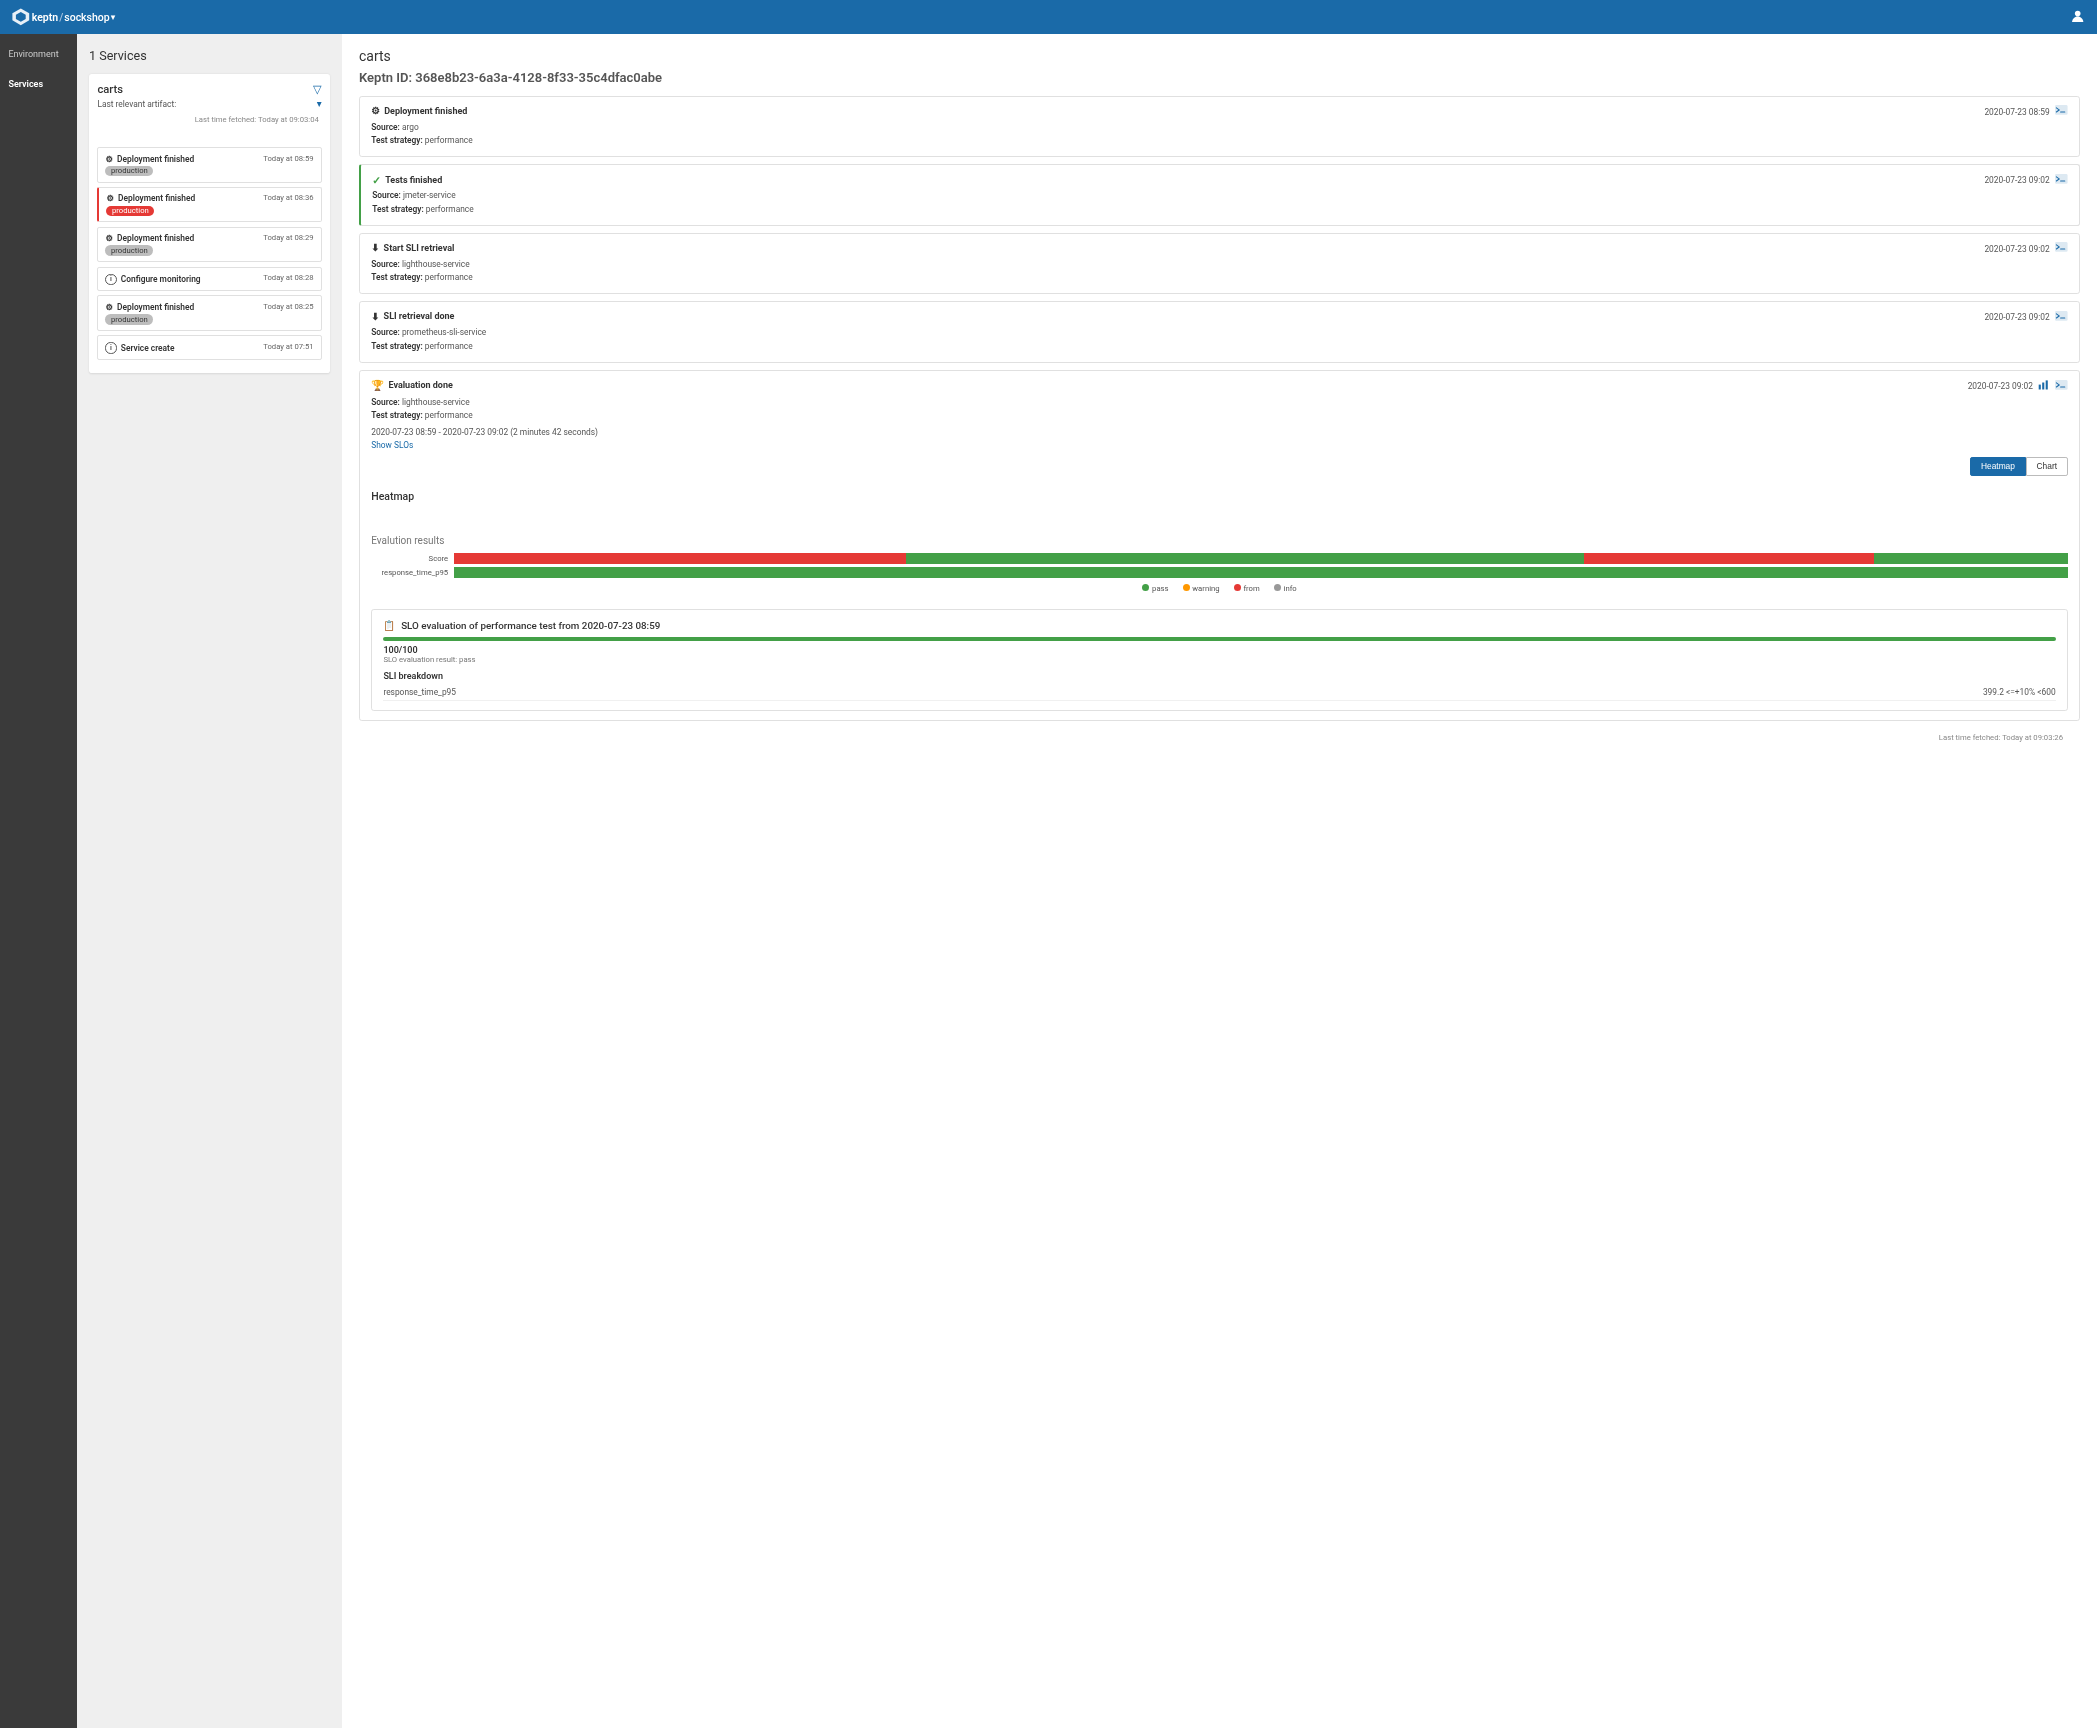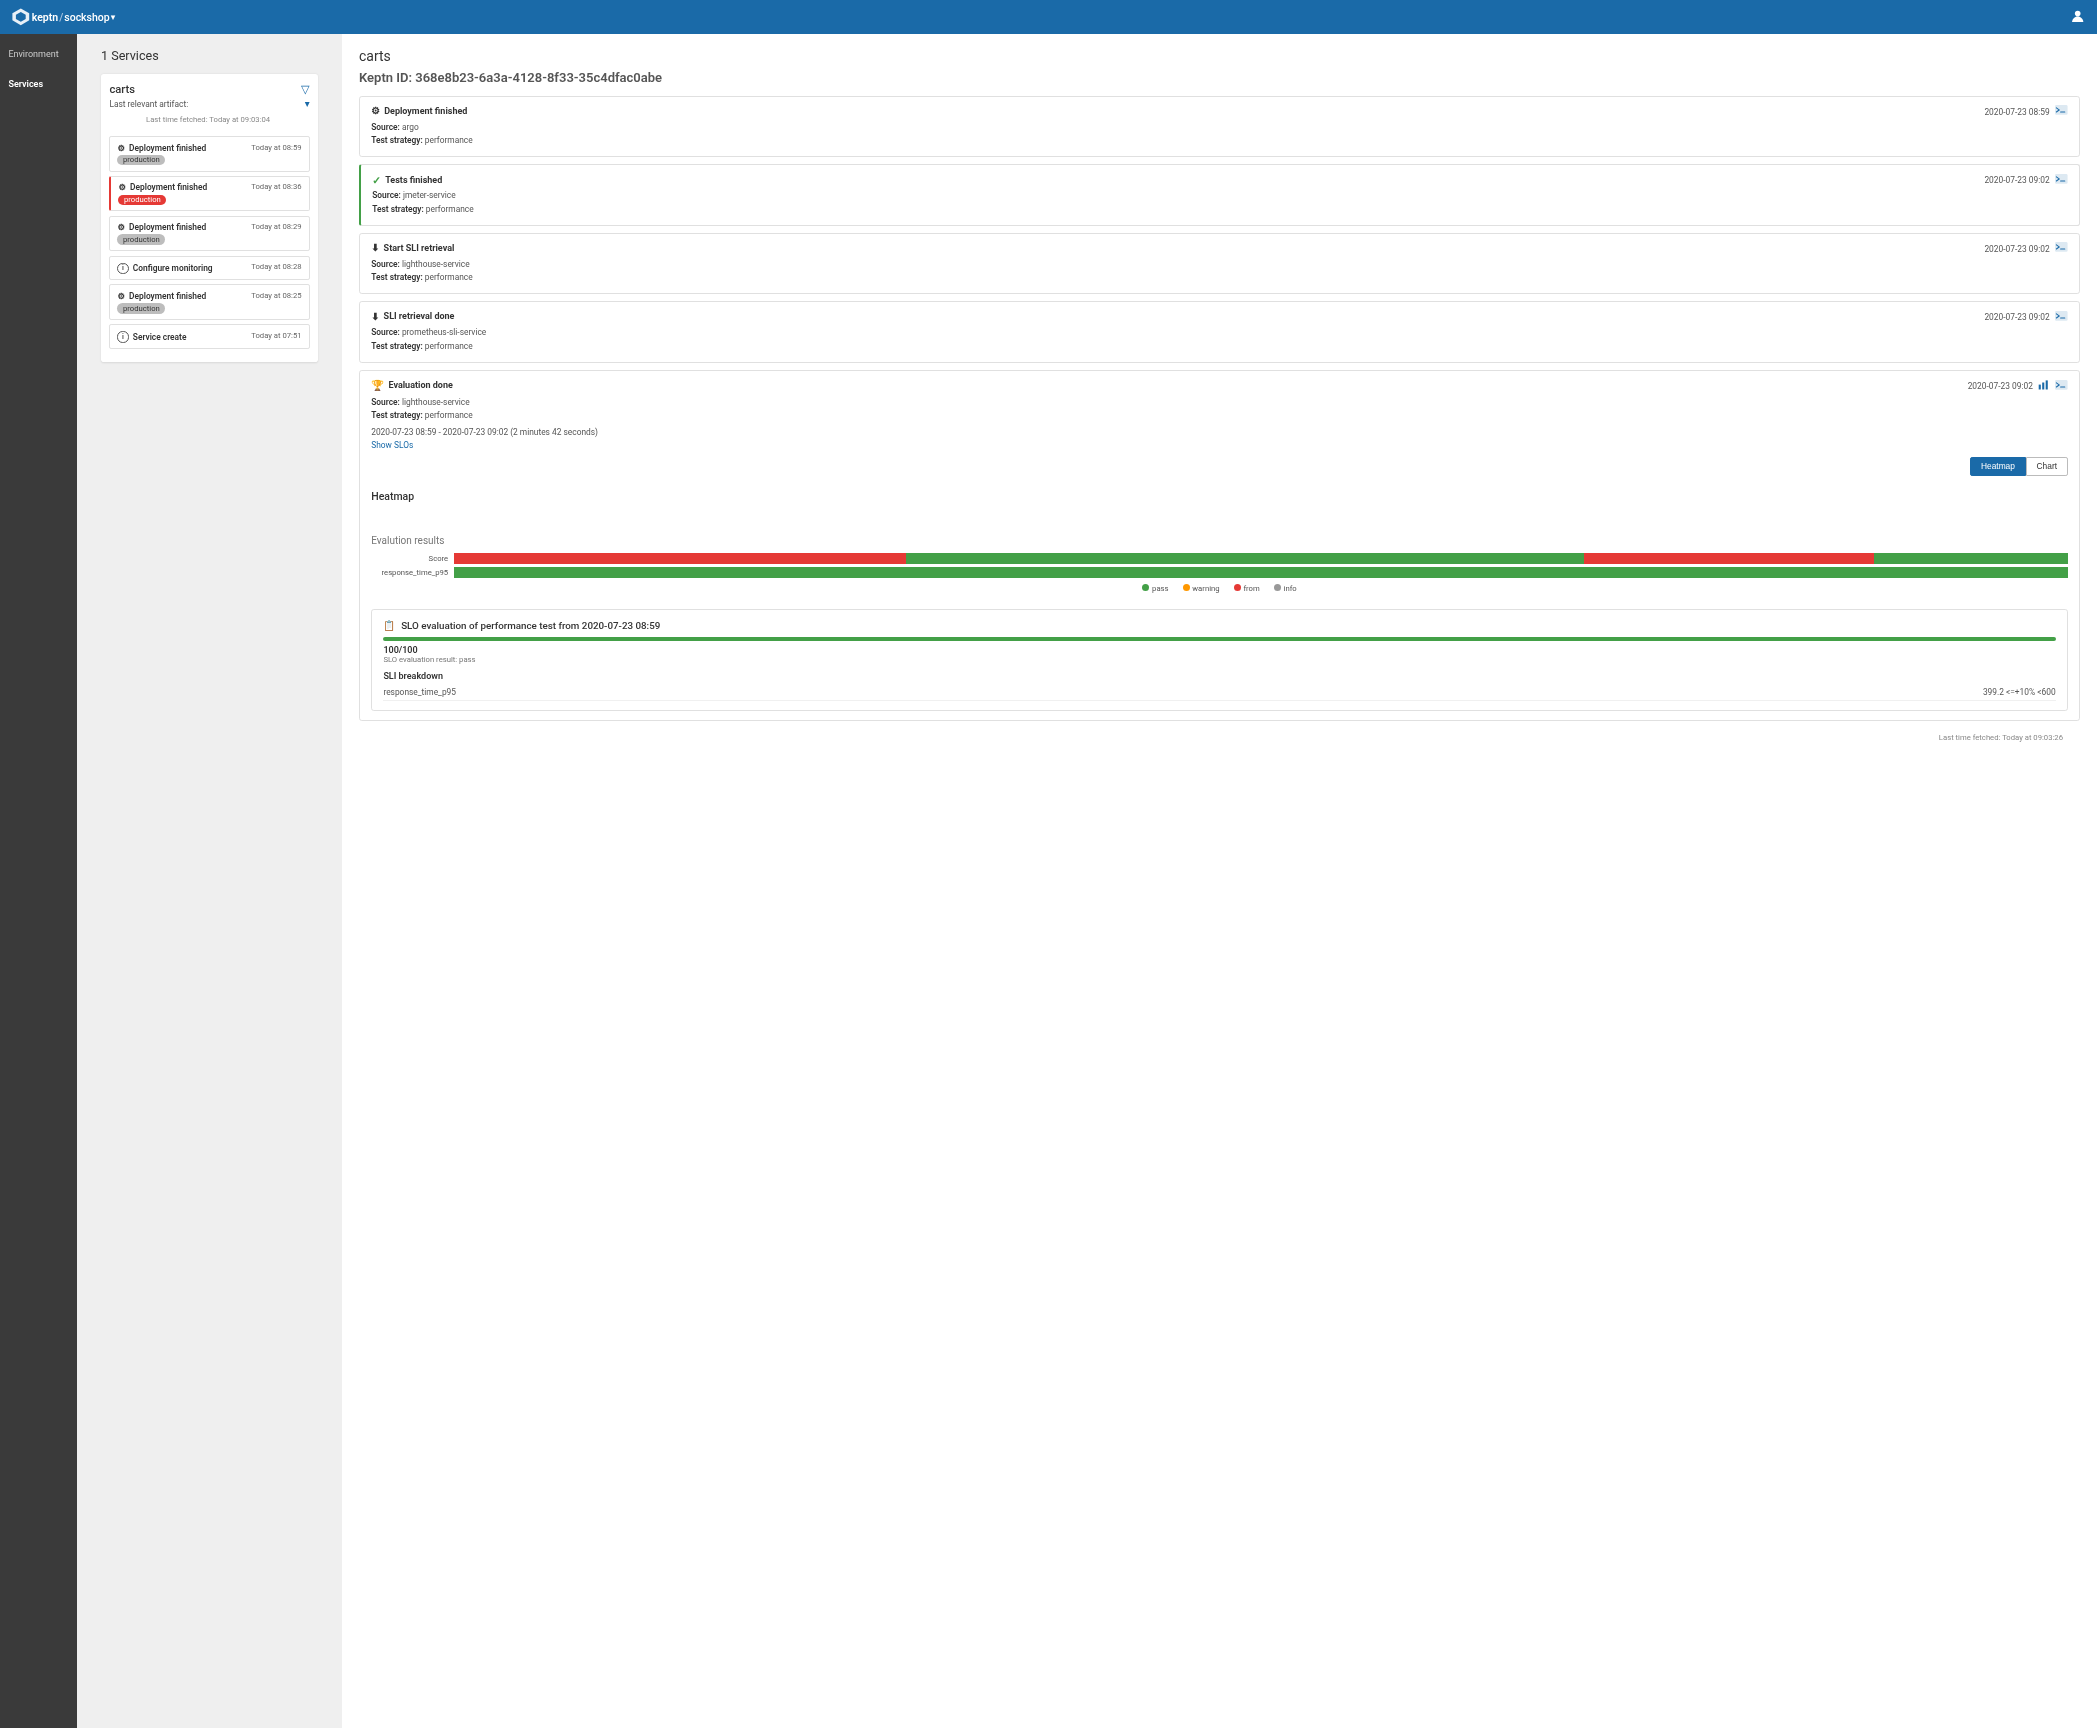"1 Services" .services-panel { padding: 14px 24px -> 14px 12px }
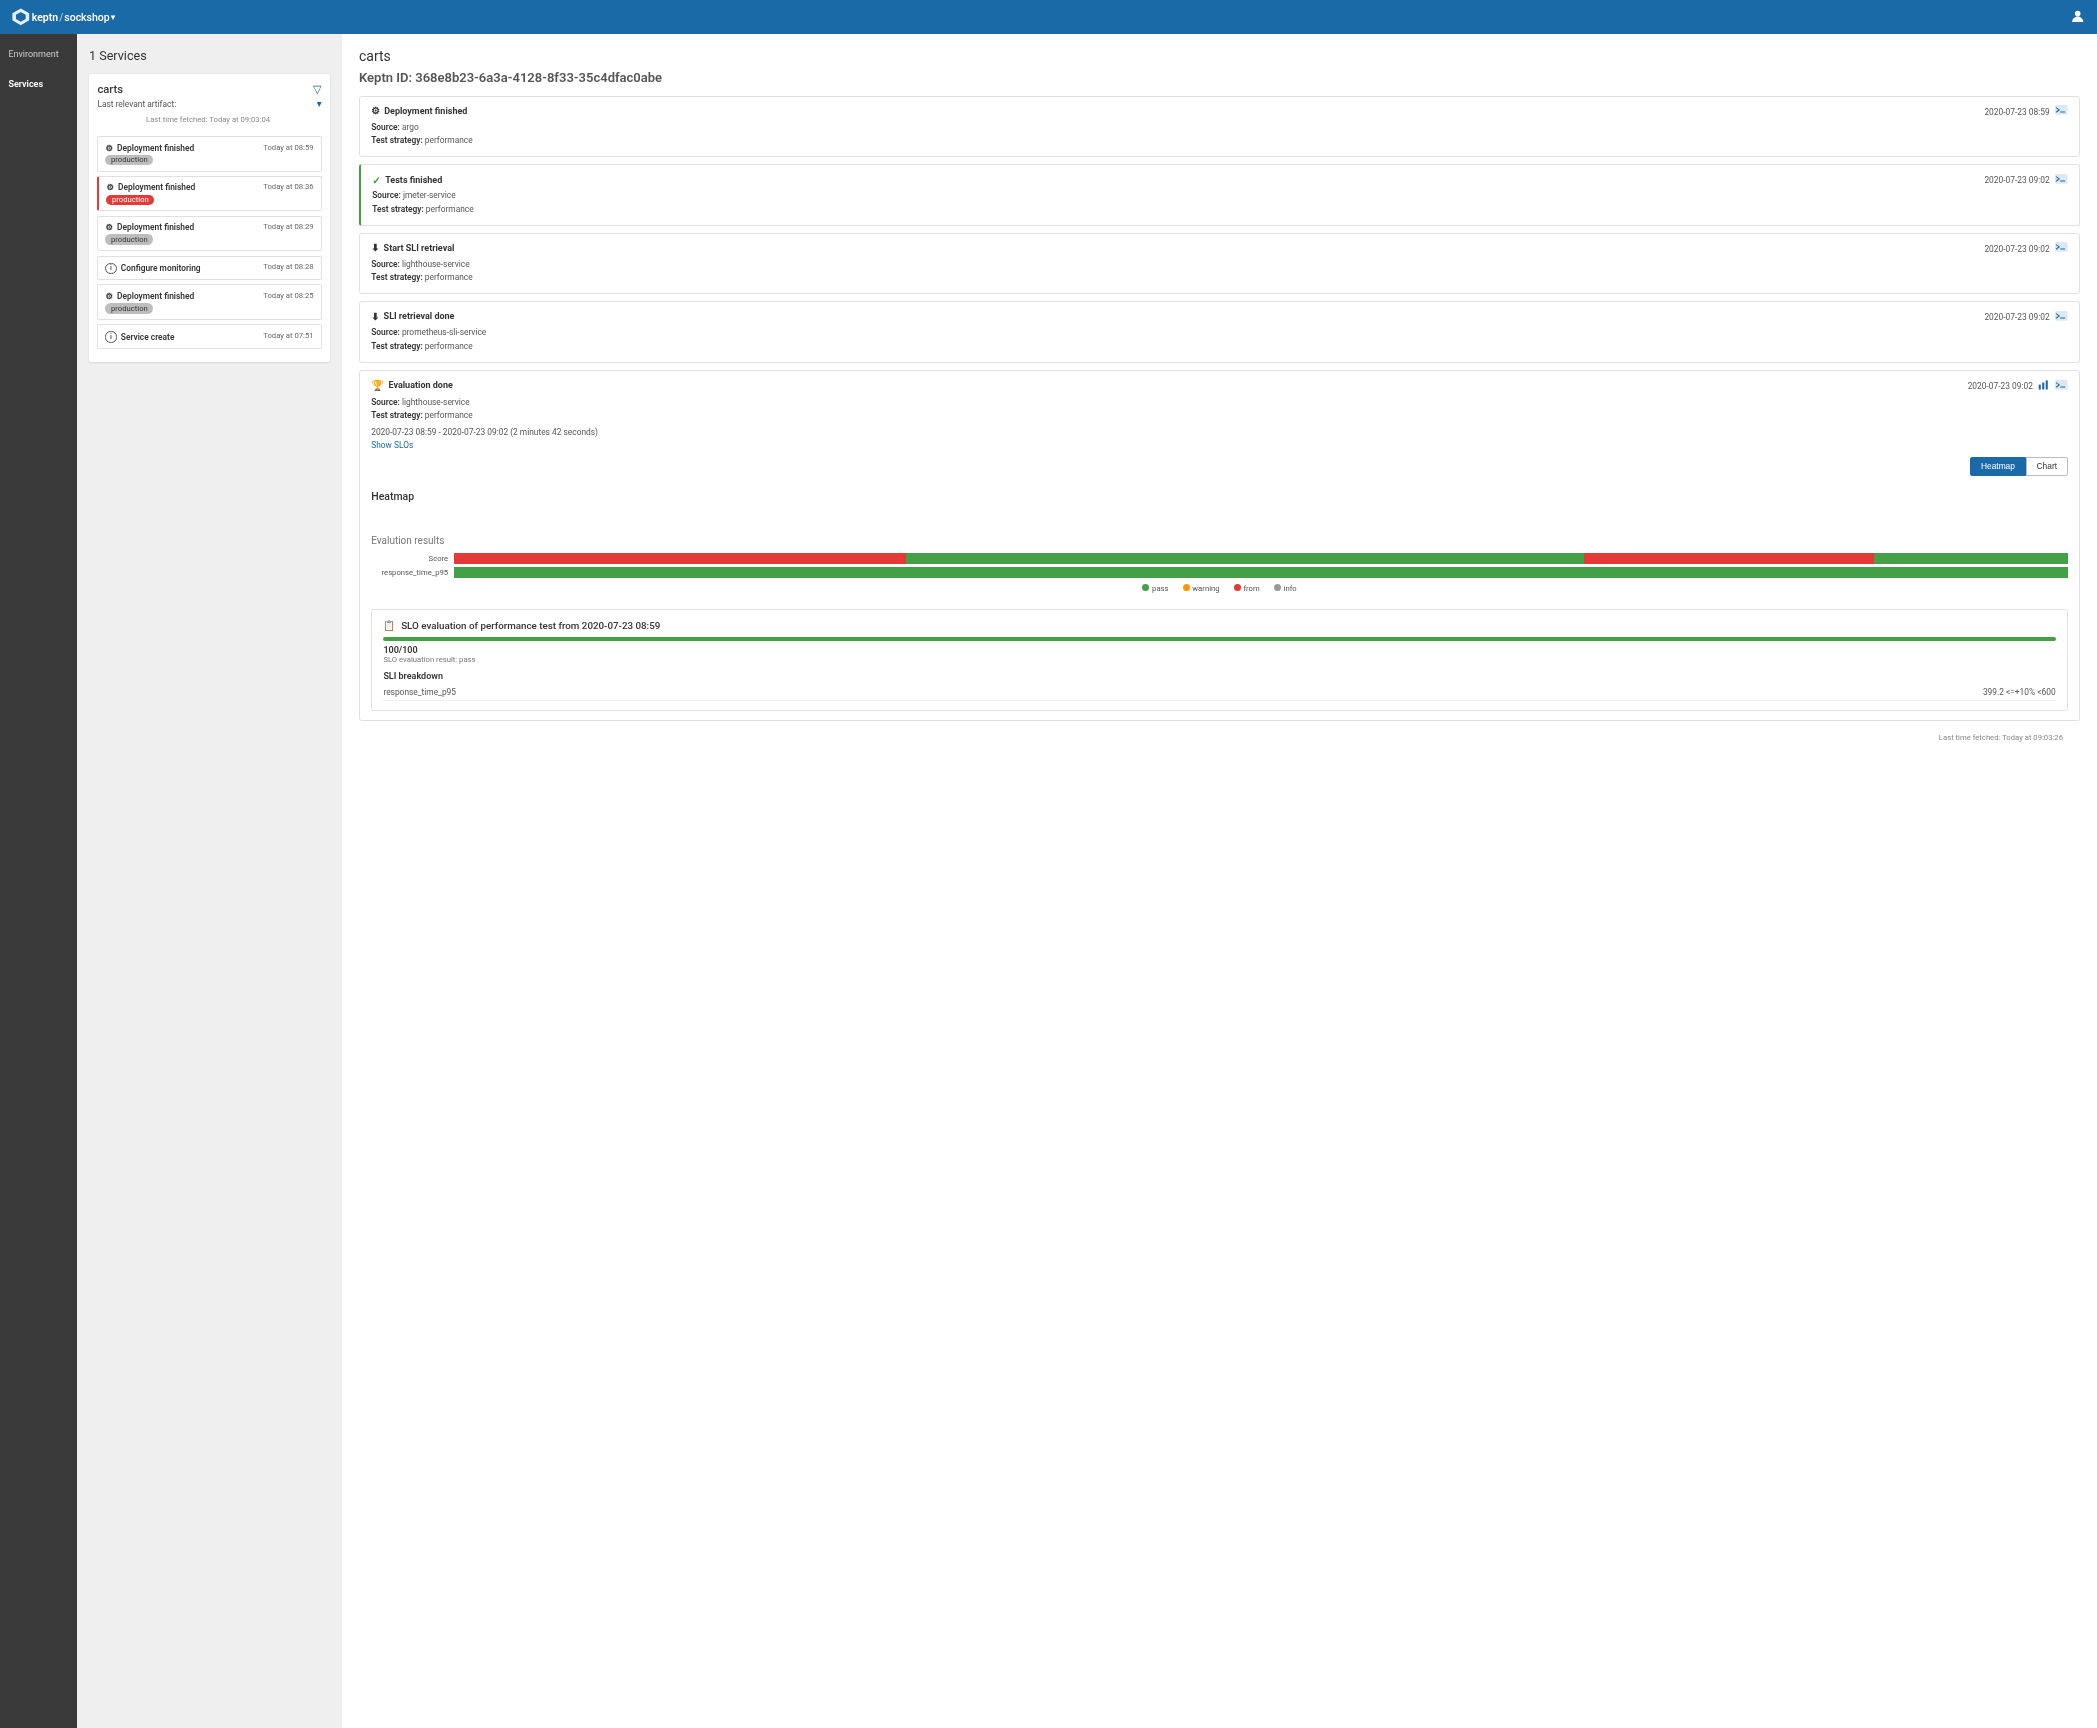"Last time fetched: Today at 09:03:04" .fetch-time { margin-bottom: 12px -> 23px; text-align: center -> right }
